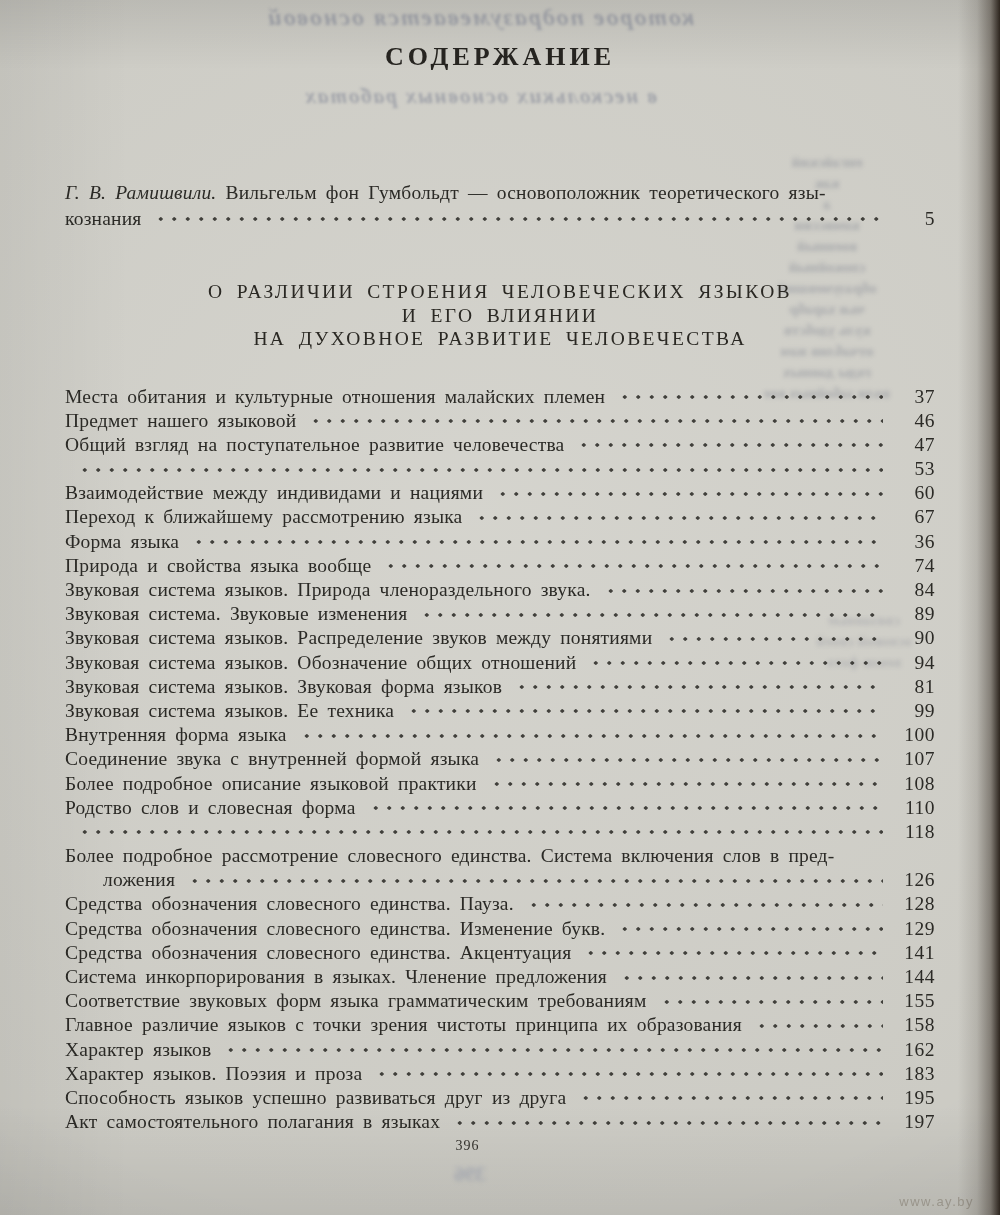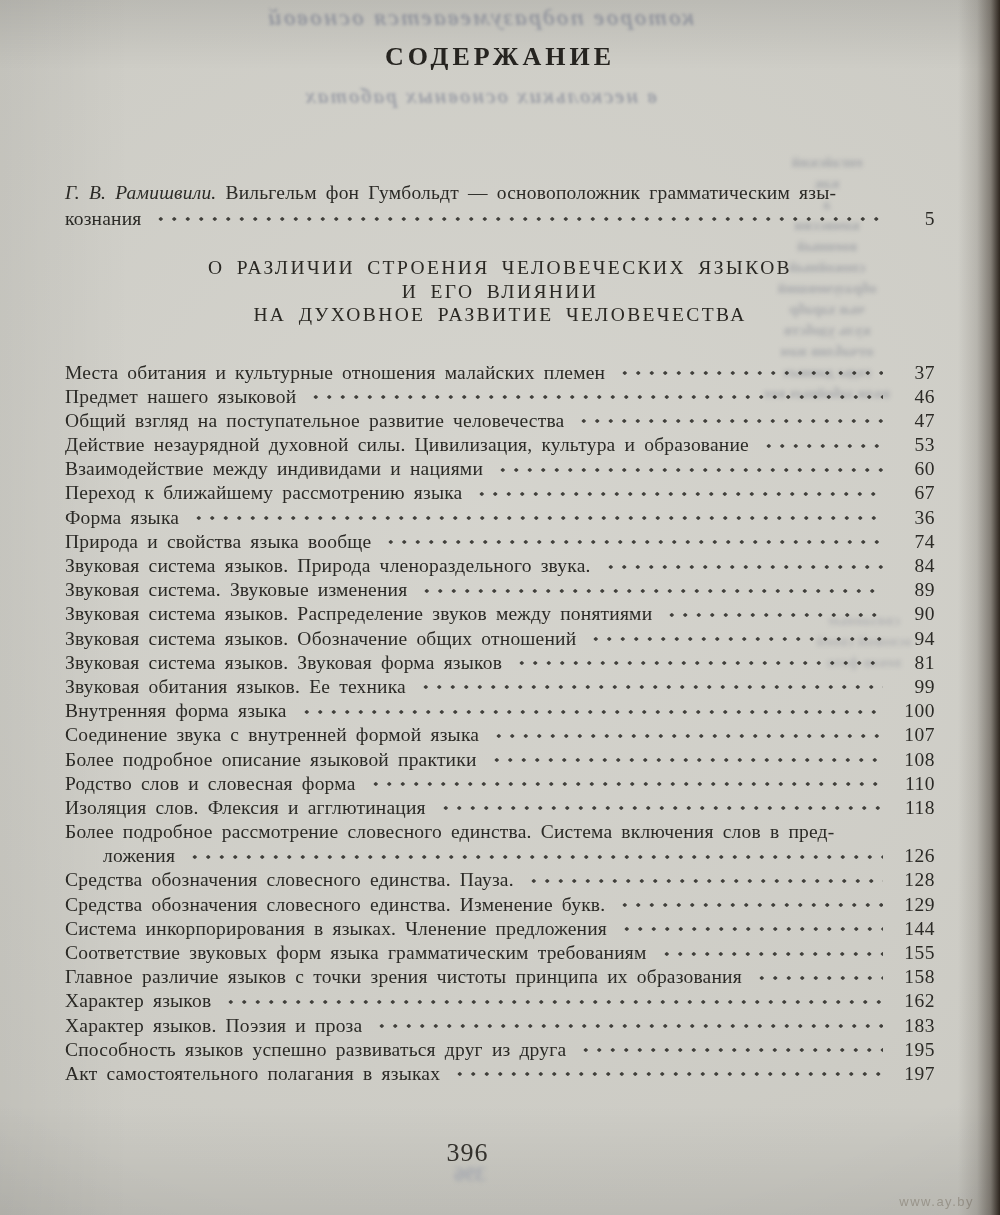"Вильгельм фон Гумбольдт — основоположник" span { text: грамматическим -> теоретического }
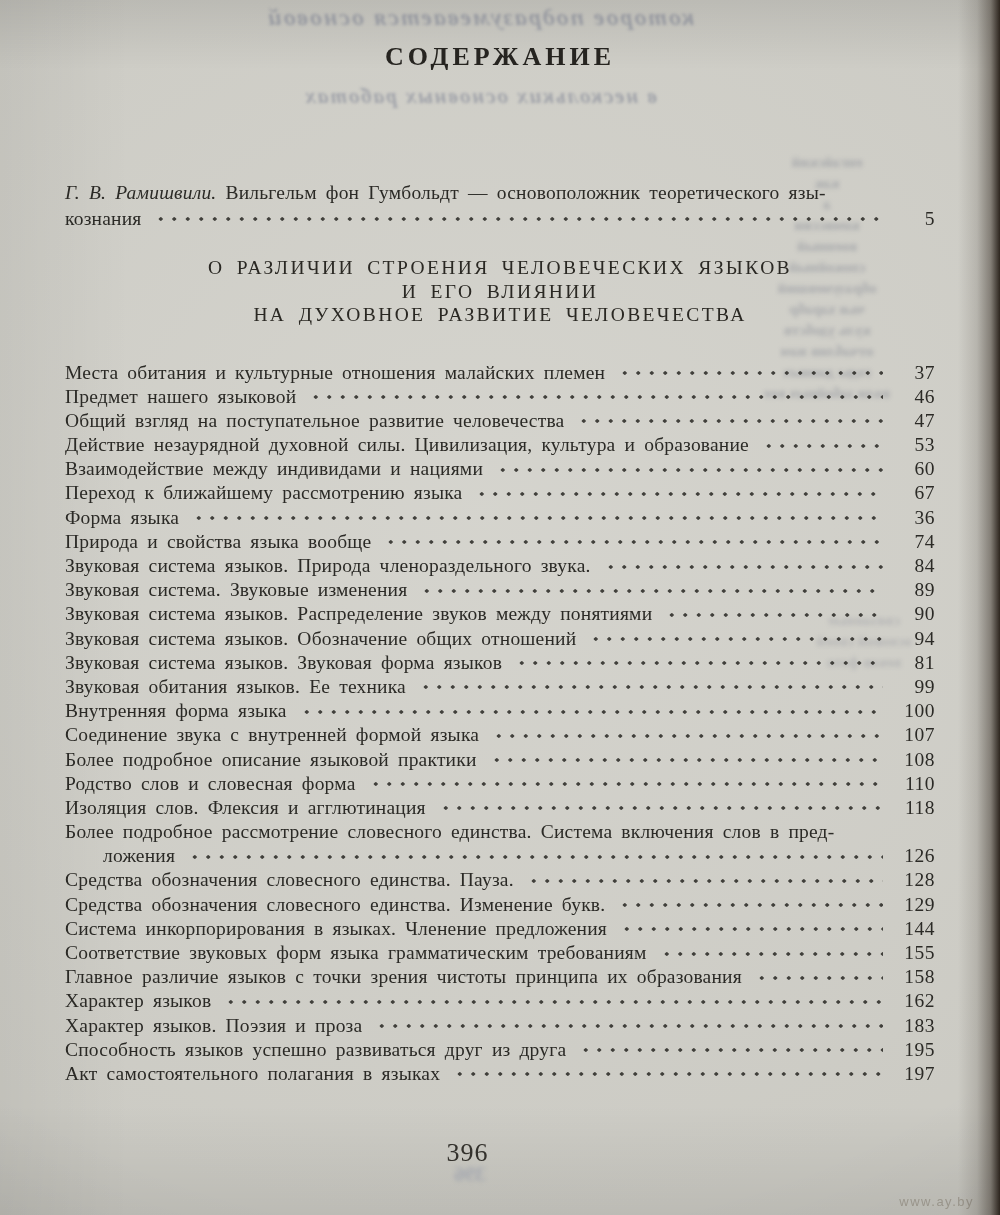"О РАЗЛИЧИИ СТРОЕНИЯ ЧЕЛОВЕЧЕСКИХ ЯЗЫКОВ" .heading { margin-top: 24px -> 48px }
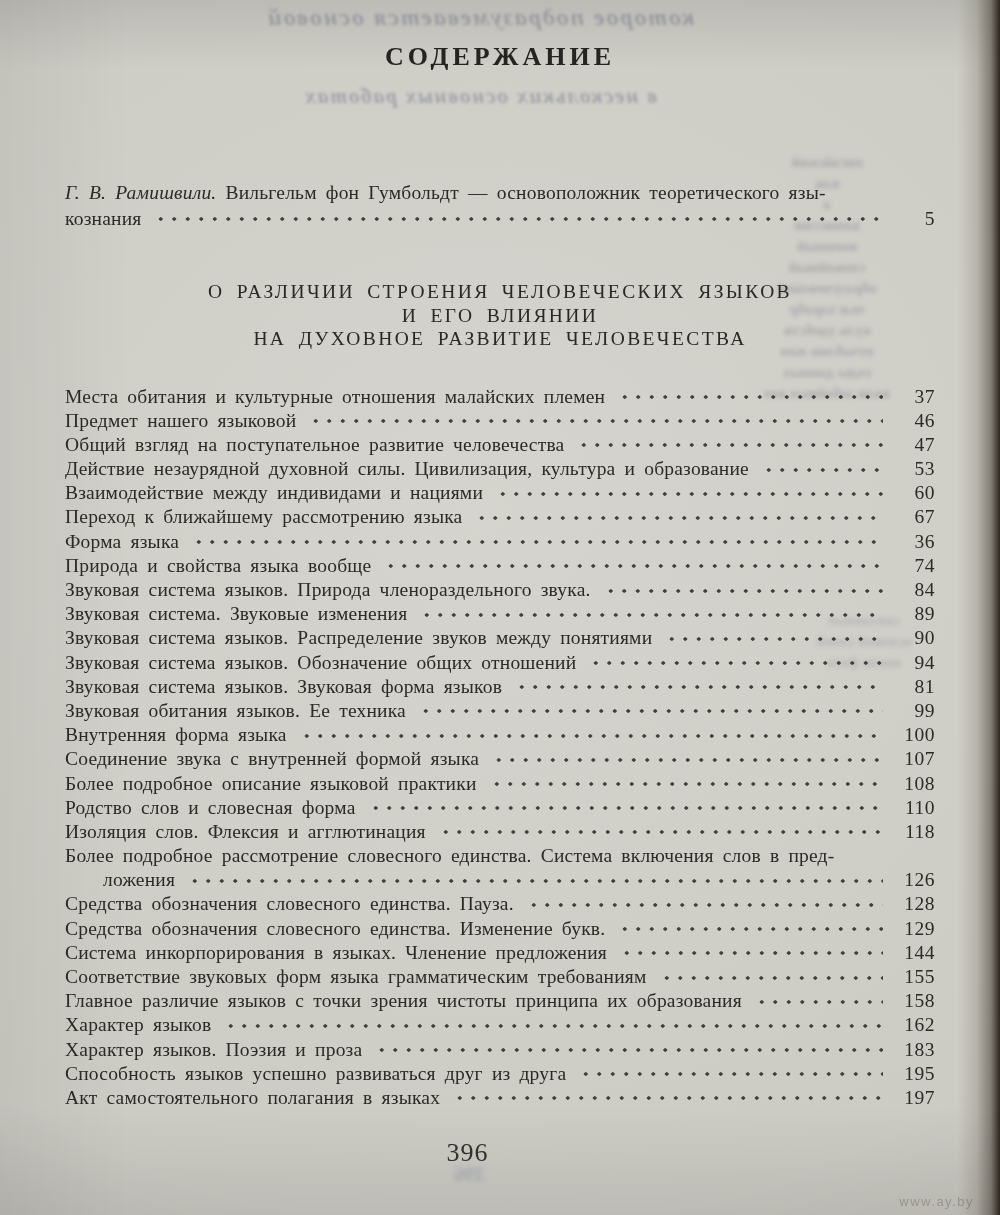"Действие незаурядной духовной силы." span.label { html: <span>Действие незаурядной духовной силы. Цивилизация, культура и образование</span> -> none }
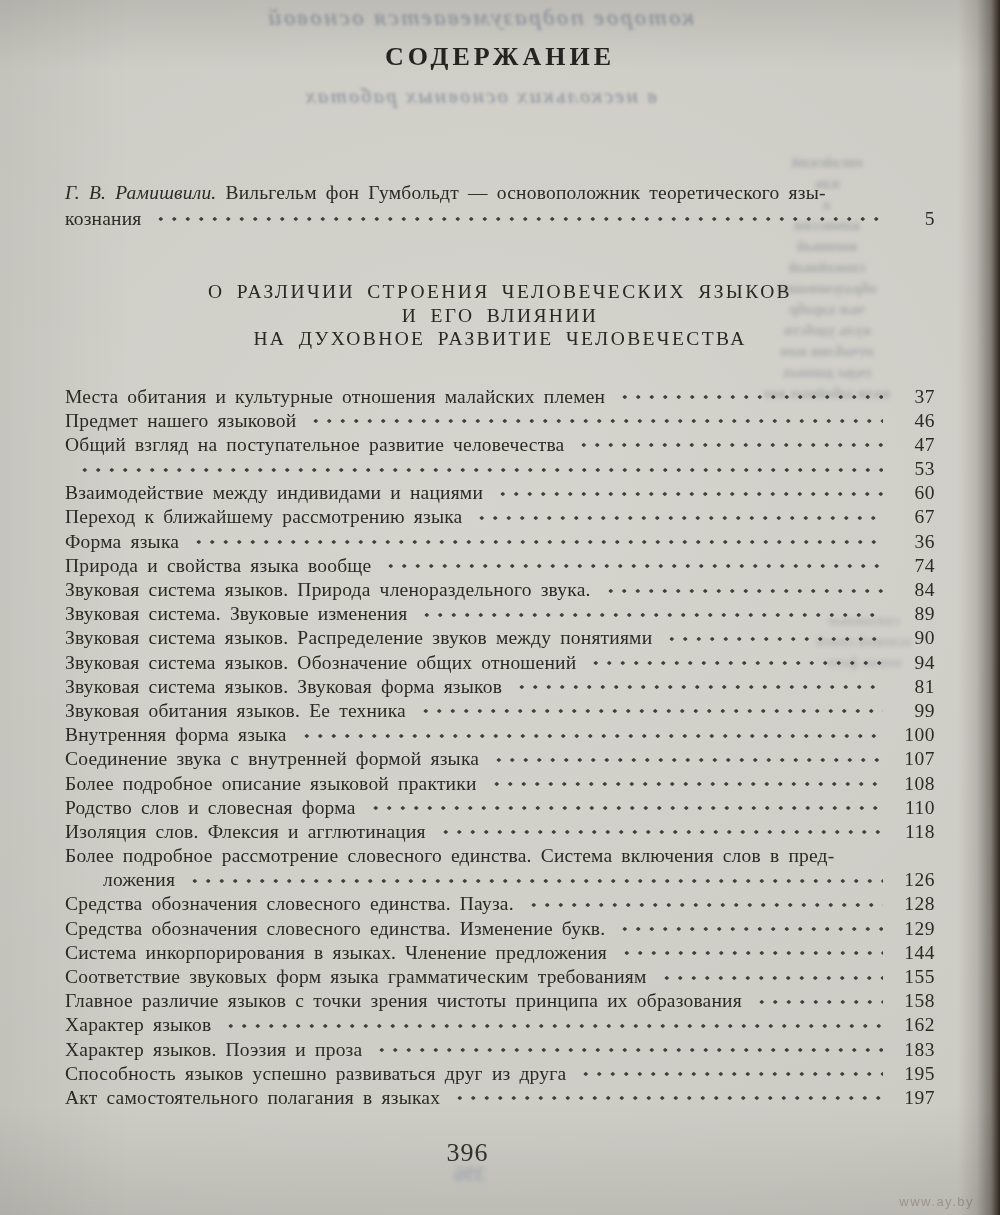"Звуковая обитания языков. Ее техника" span.label { text: обитания -> система }
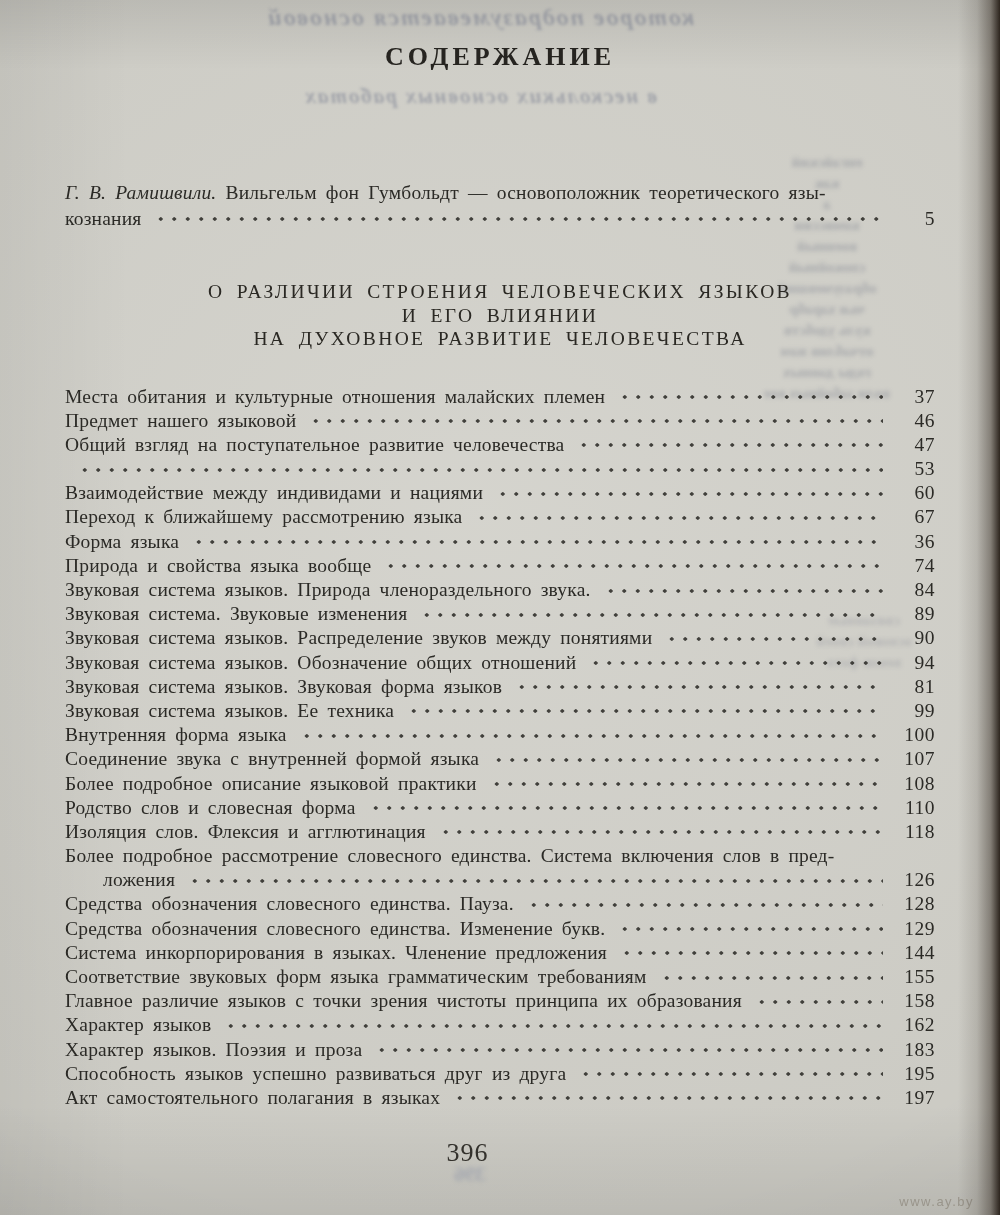"Изоляция слов. Флексия и агглютинация" span.label { html: <span>Изоляция слов. Флексия и агглютинация</span> -> none }
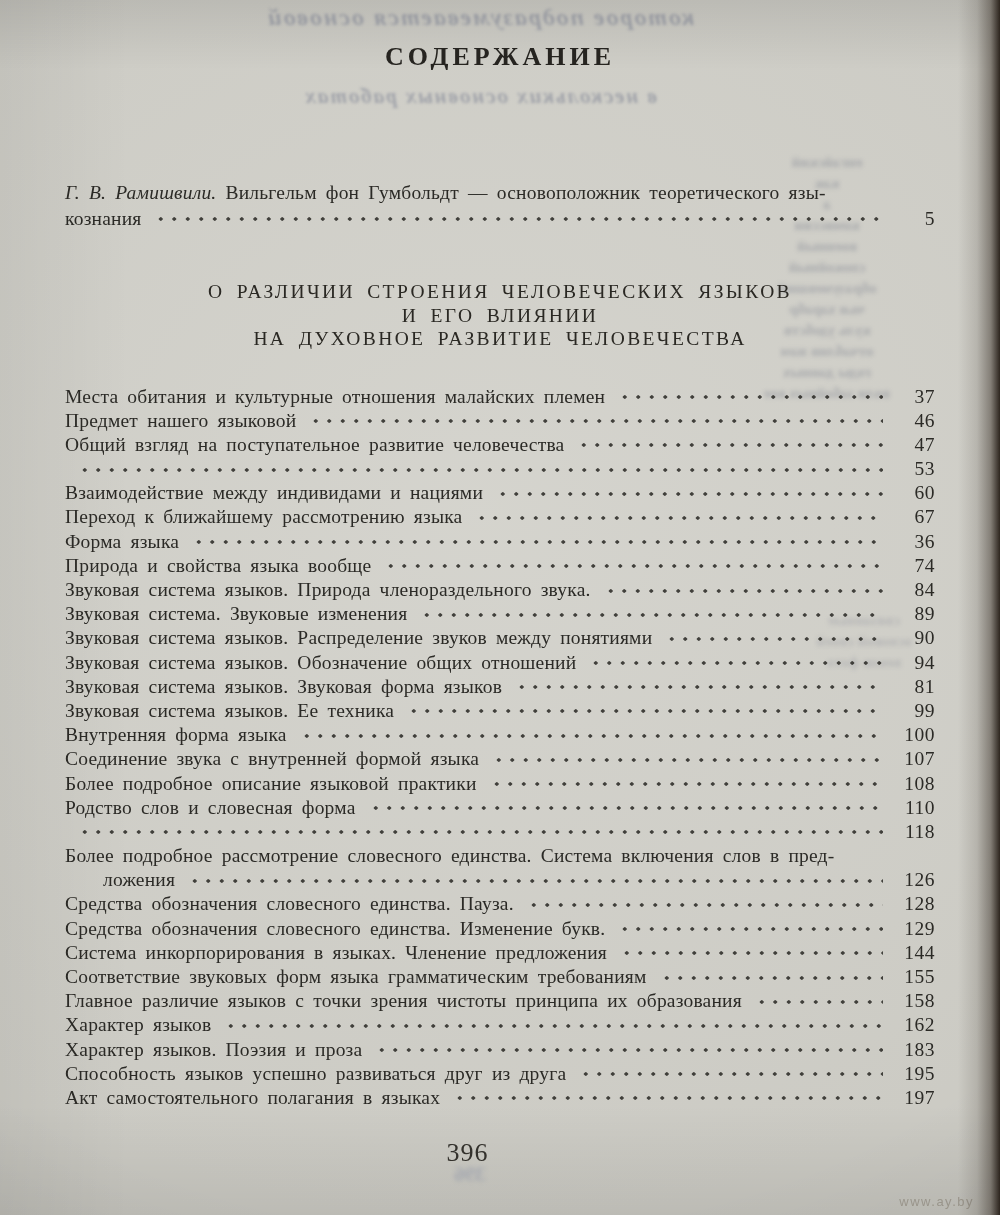"Средства обозначения словесного единства. Акцентуация" div.row { html: none -> <div> <span>Средства обозначения словесного единства. Акцентуация</span> <span></span> <span>141</span> </div> }
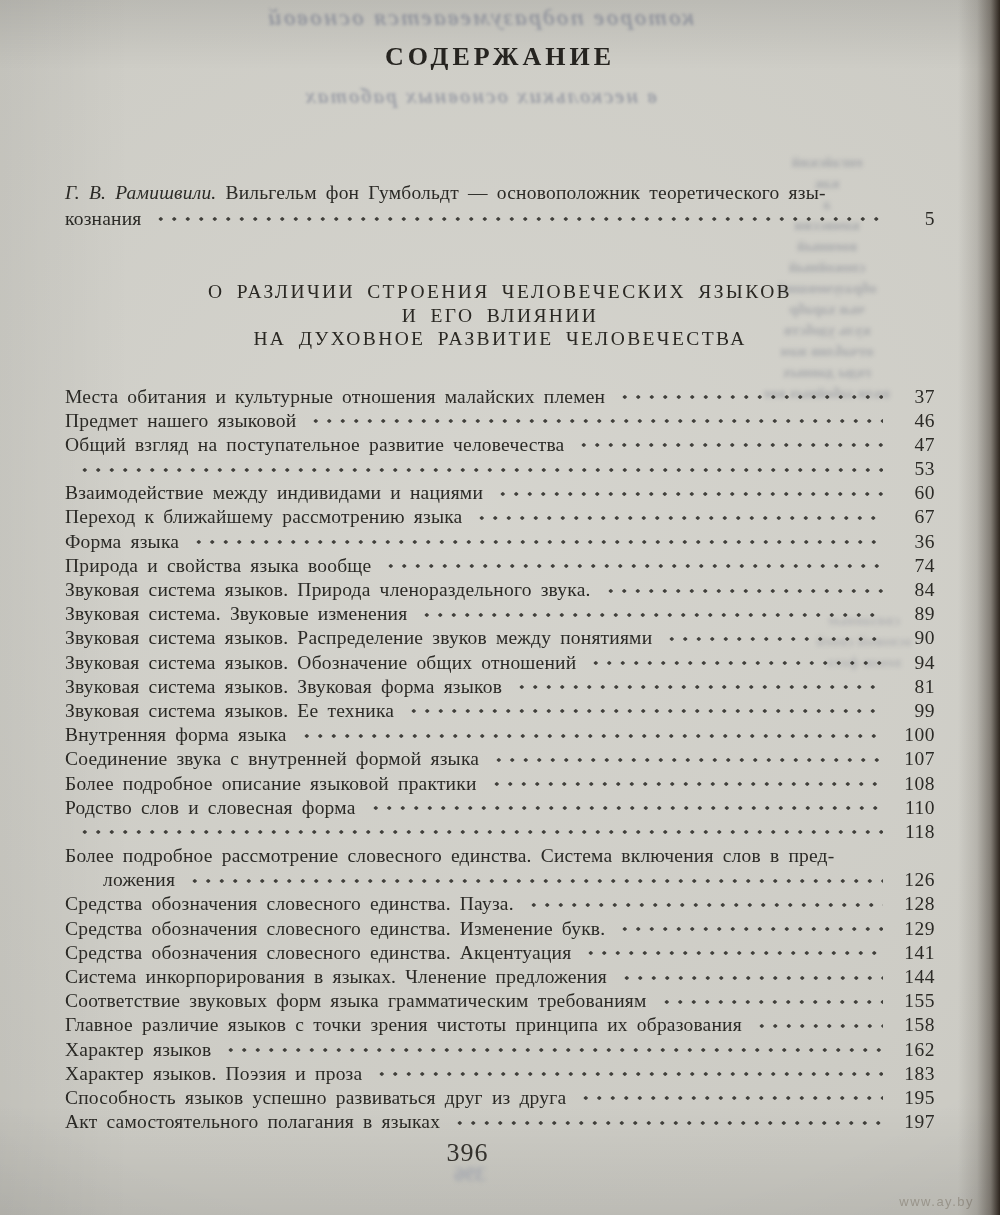"396" .folio { font-size: 26px -> 14px }
